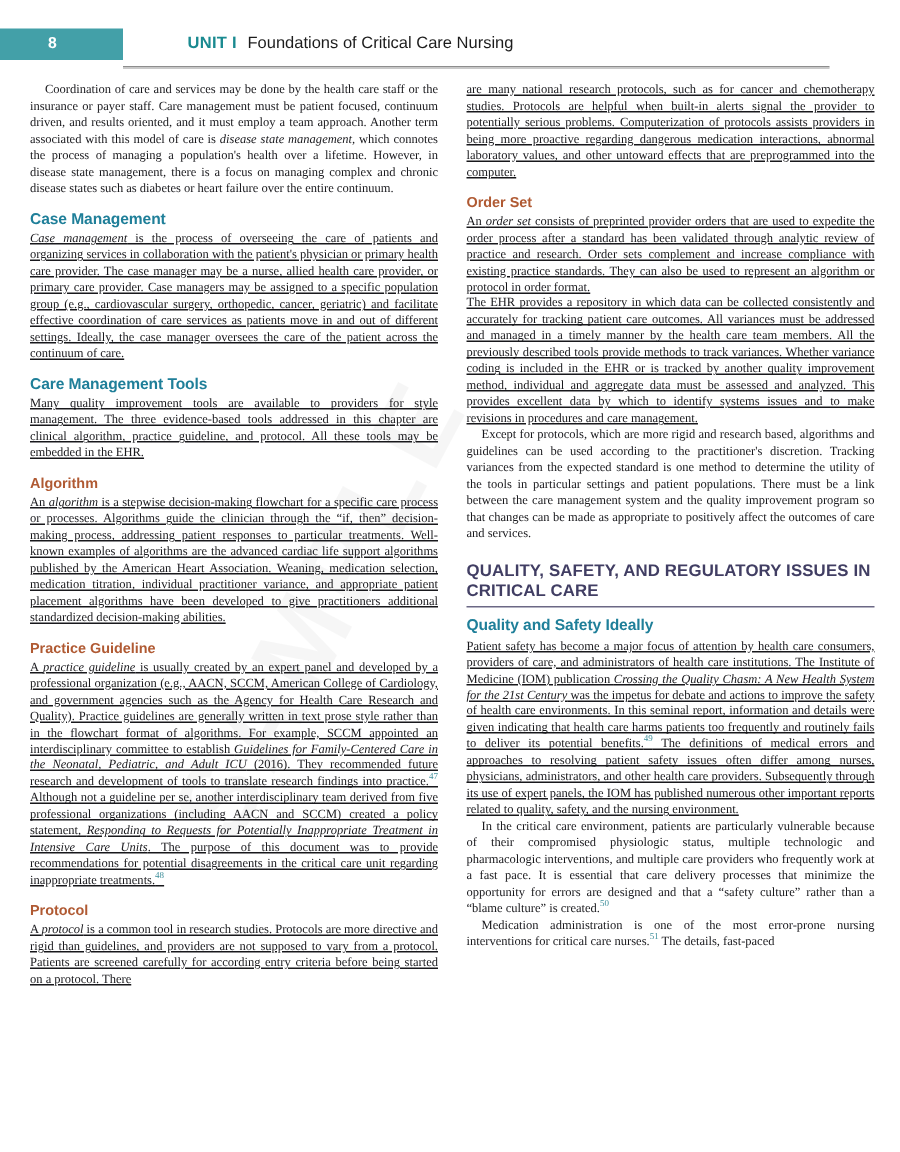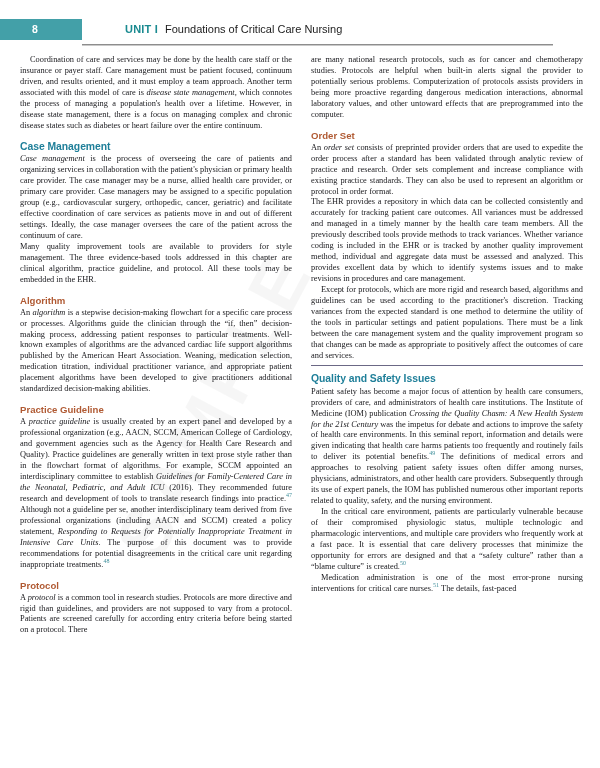"are many national research protocols," p.body.noindent { text-decoration: none -> underline }
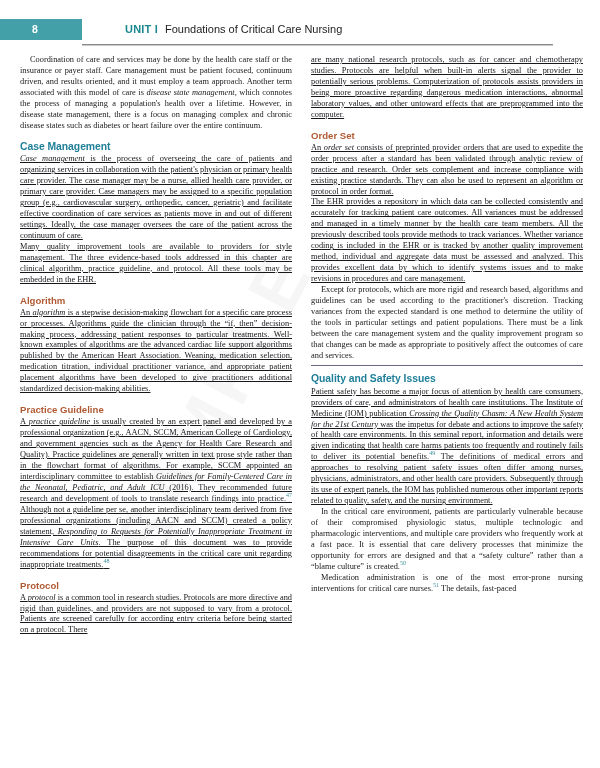"Care Management Tools" h2.b-head { html: none -> <h2>Care Management Tools</h2> }
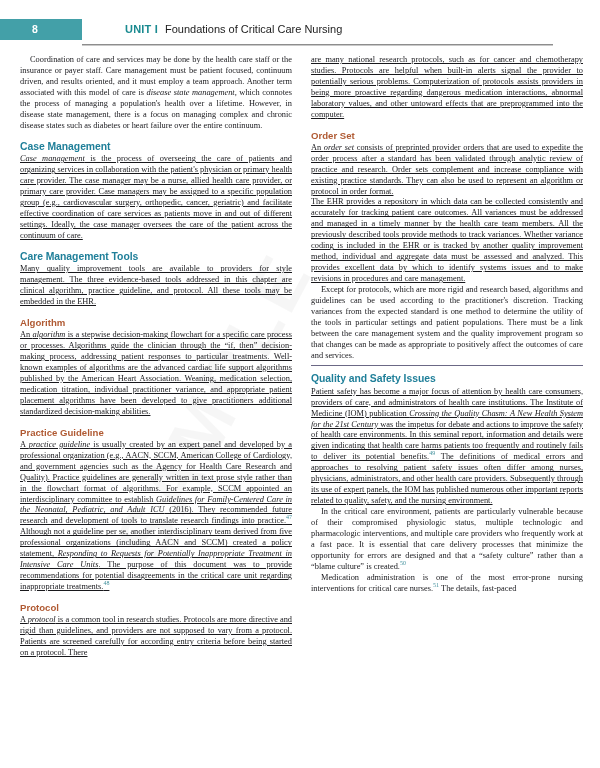"QUALITY, SAFETY, AND REGULATORY ISSUES" h1.a-head { html: none -> <h1>QUALITY, SAFETY, AND REGULATORY ISSUES IN CRITICAL CARE</h1> }
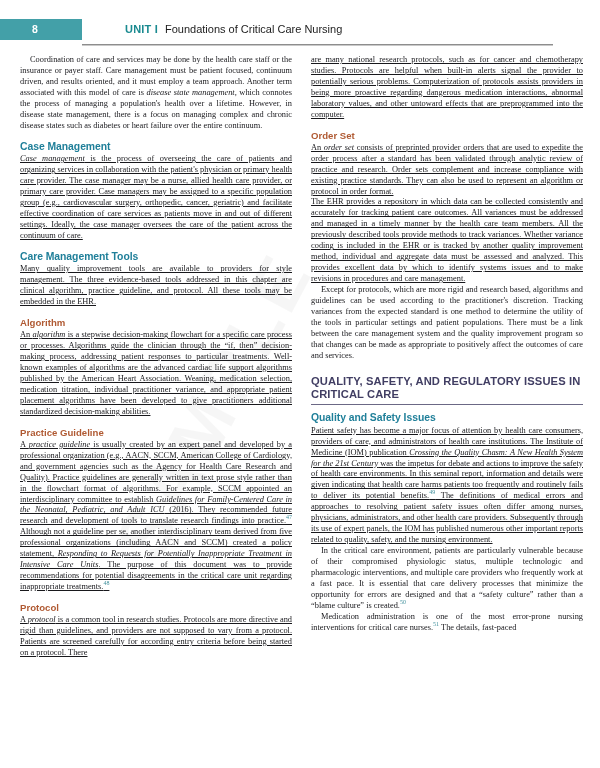"Quality and Safety Issues" h2.b-head { text: Issues -> Ideally }
